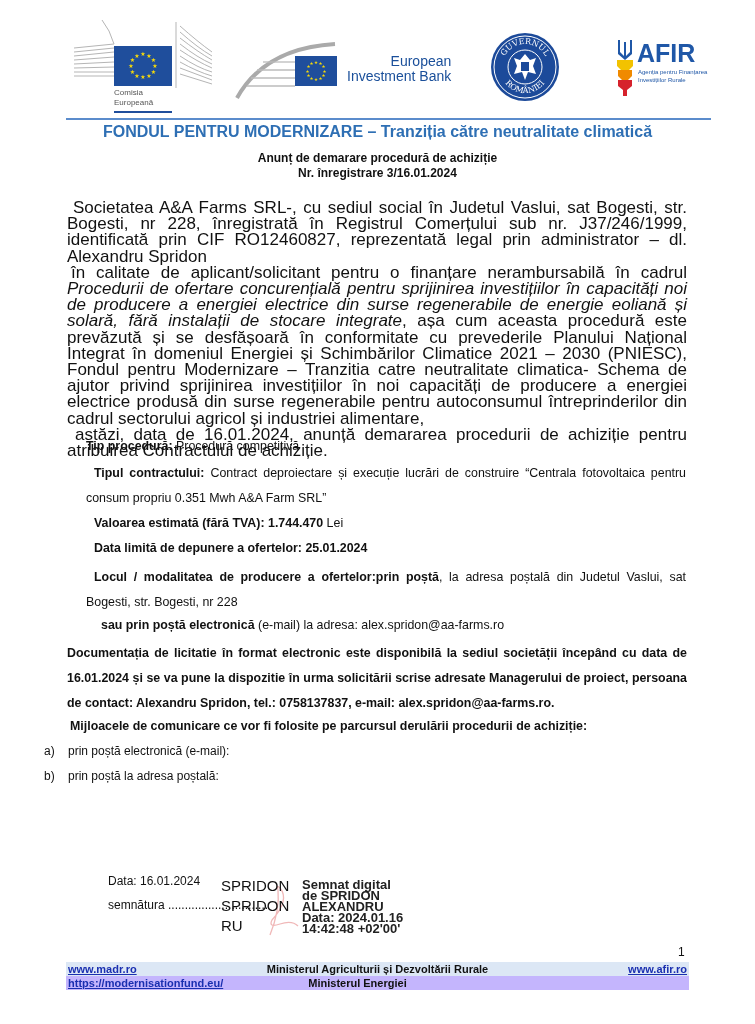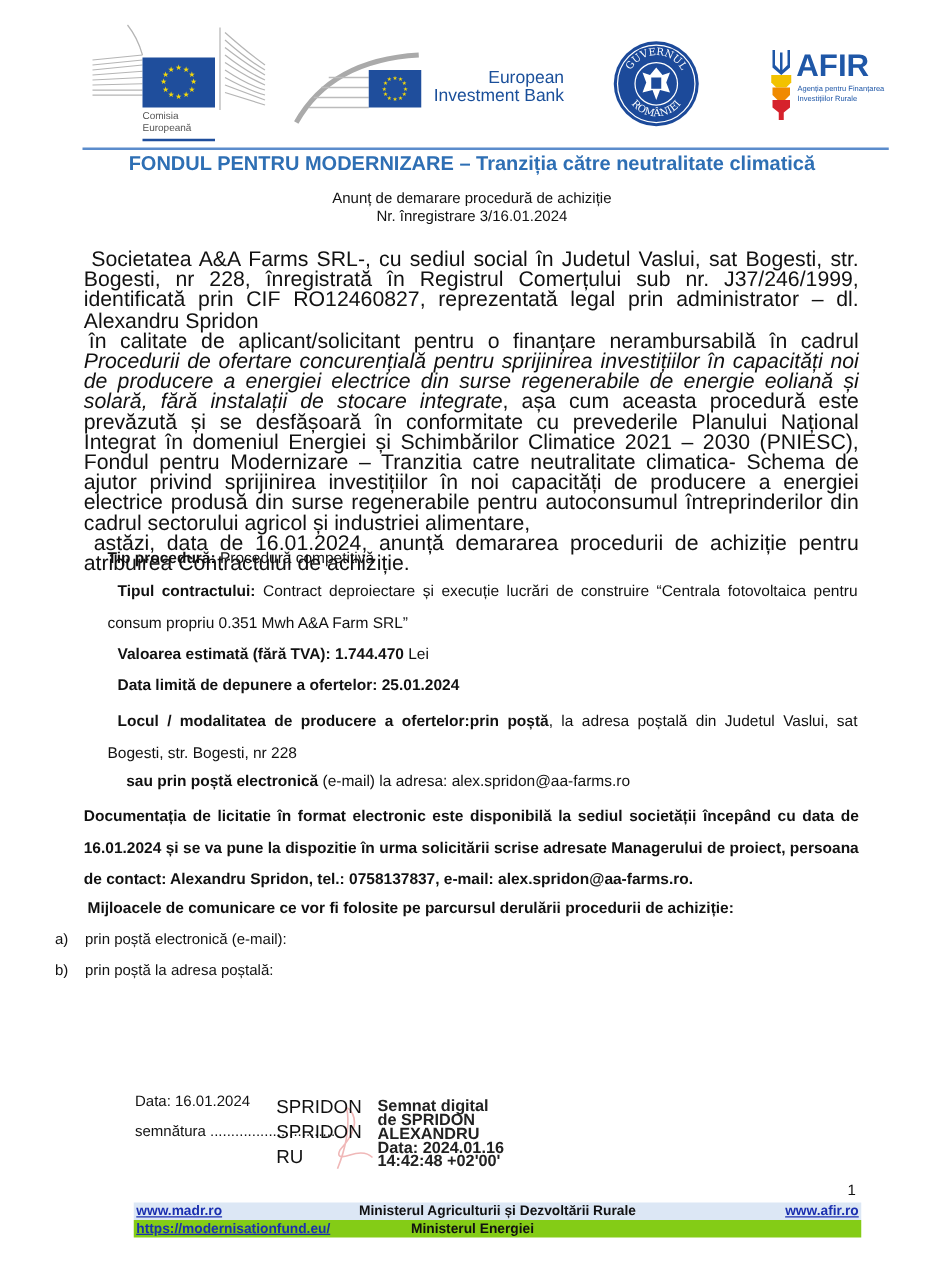"Anunț de demarare procedură de" .doc-title { font-weight: normal -> bold }
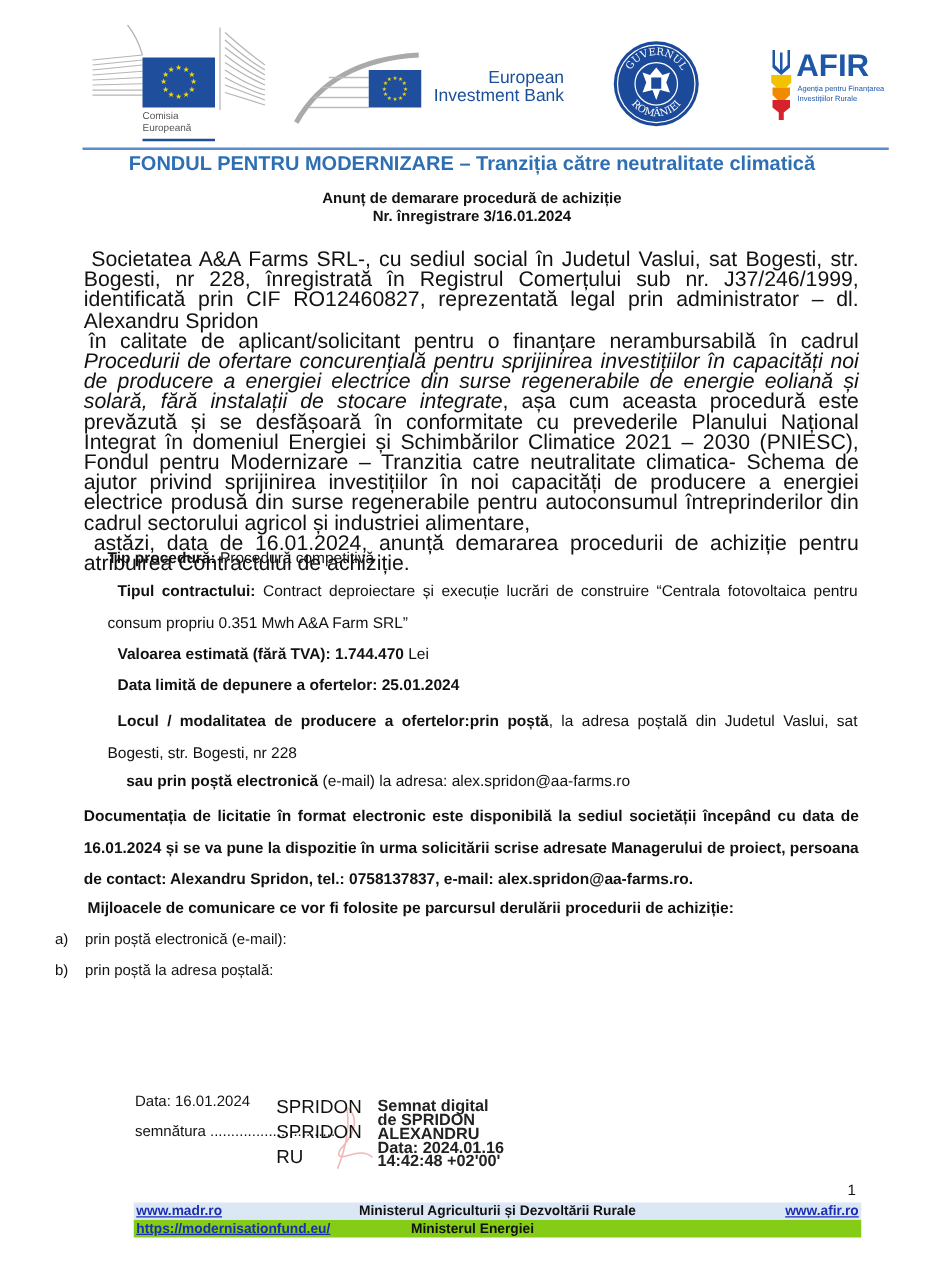"www.madr.ro" .frow { margin-left: 41px -> none }
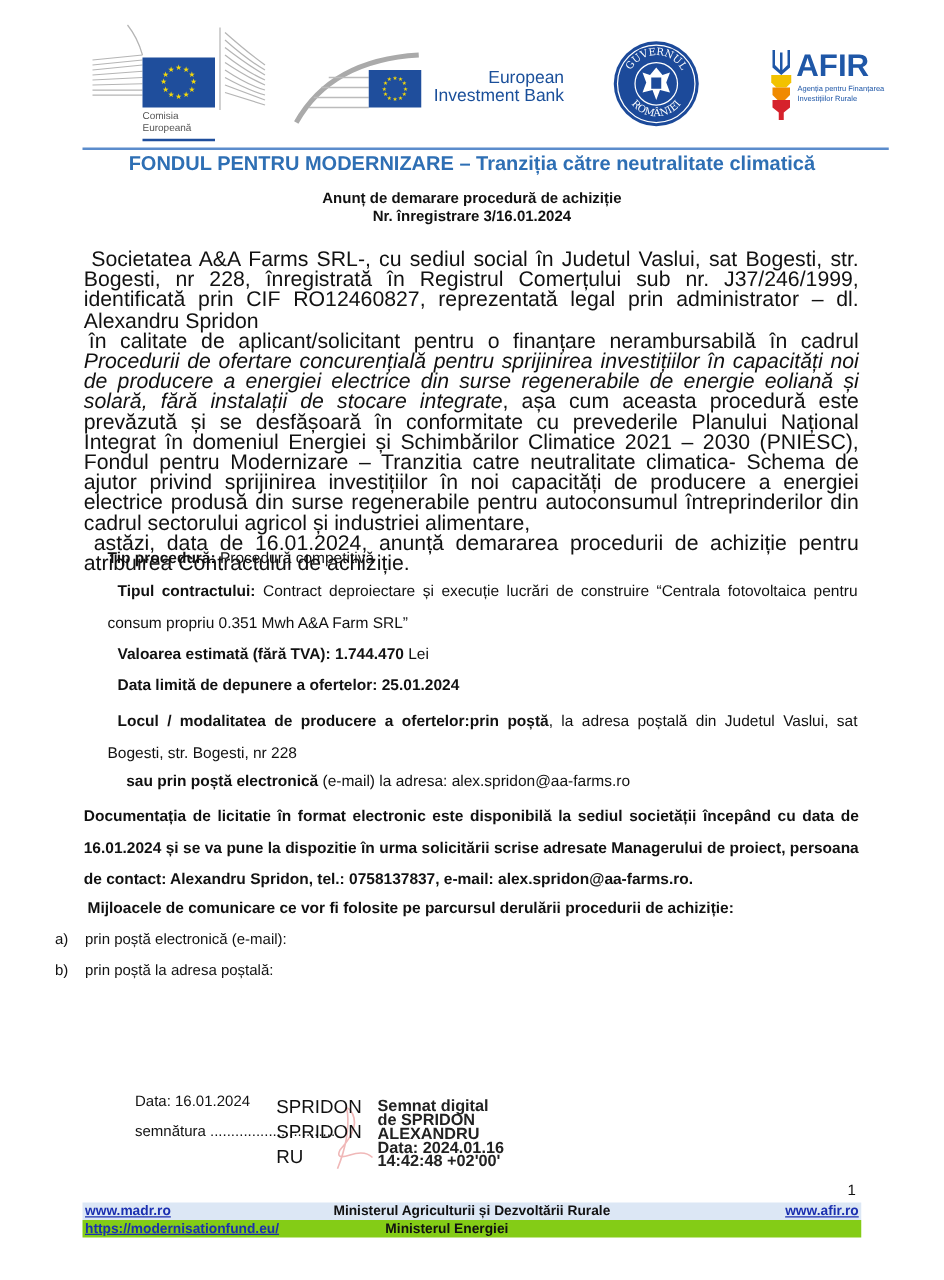"https://modernisationfund.eu/" .frow.r2 { background: #84cc16 -> #c4b5fd }
